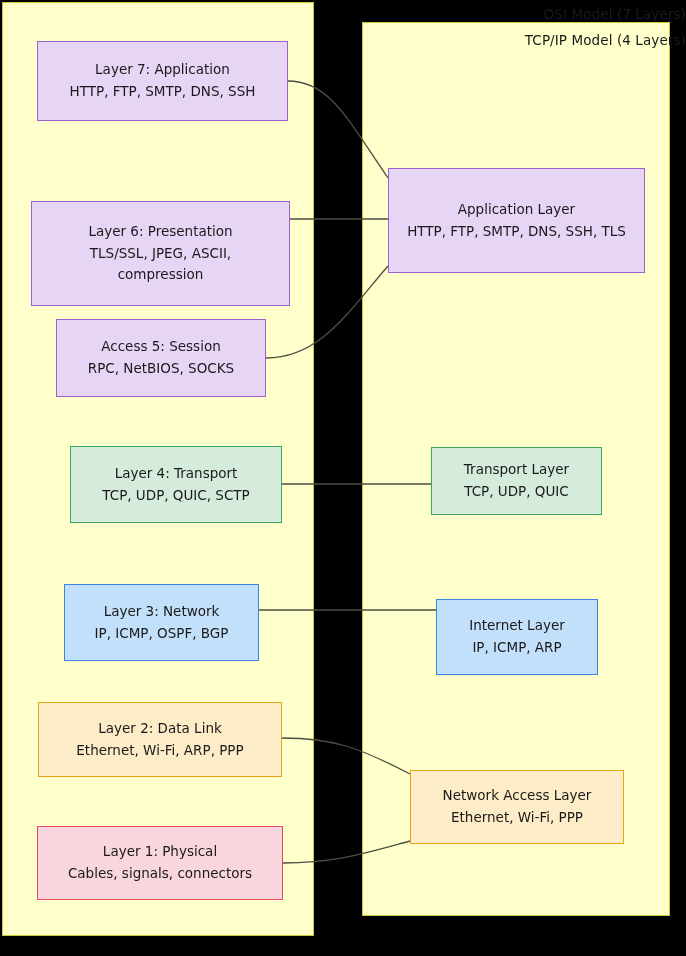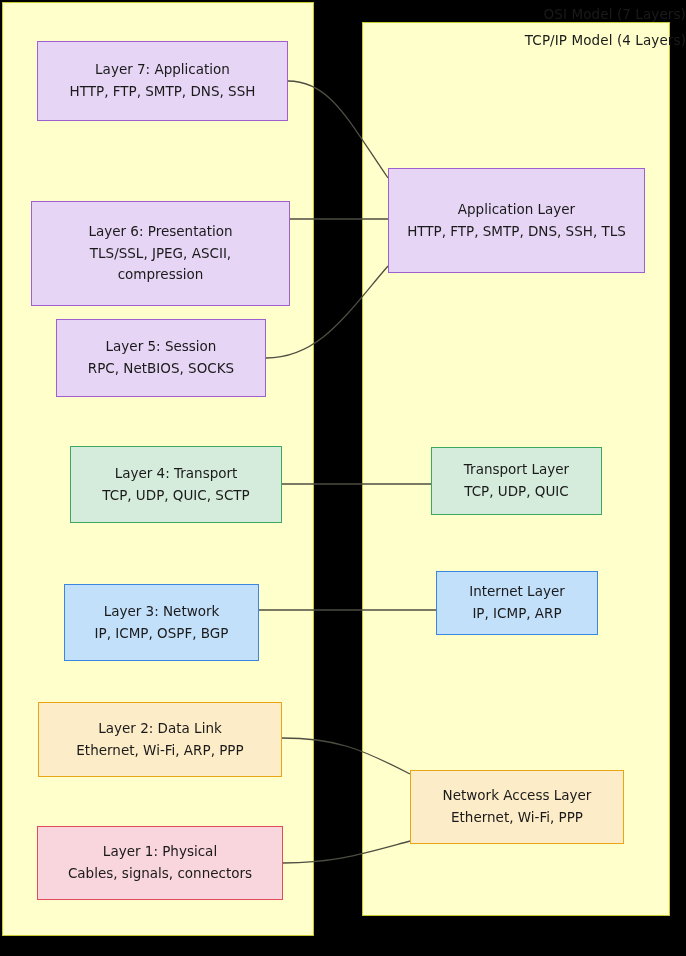"Layer 5: Session" span.t-title { text: Layer -> Access }
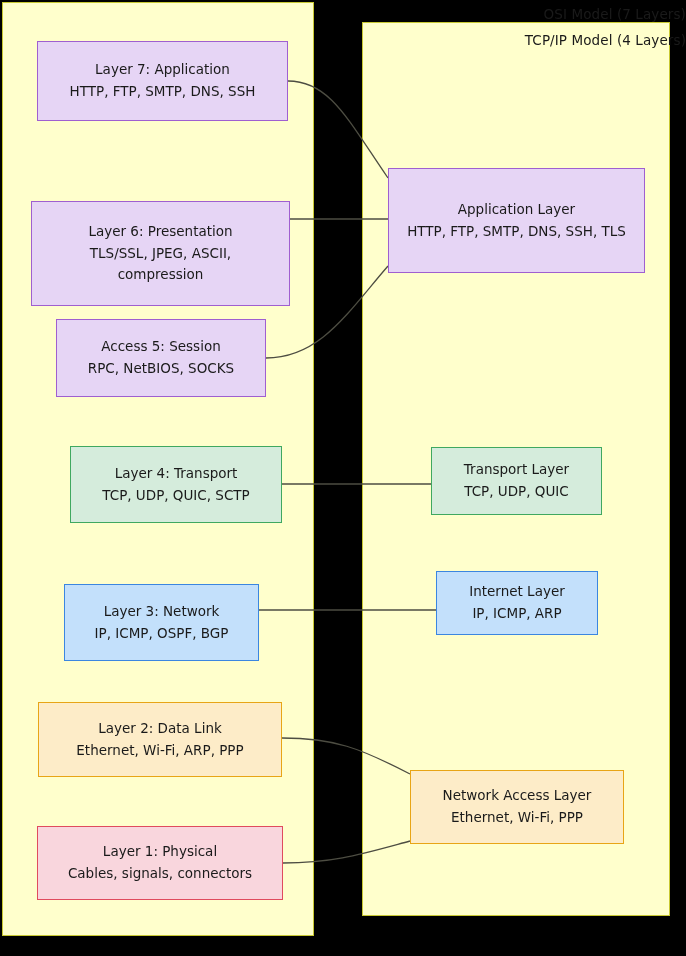"Internet Layer" #t-int { height: 64px -> 76px; top: 571px -> 599px }
